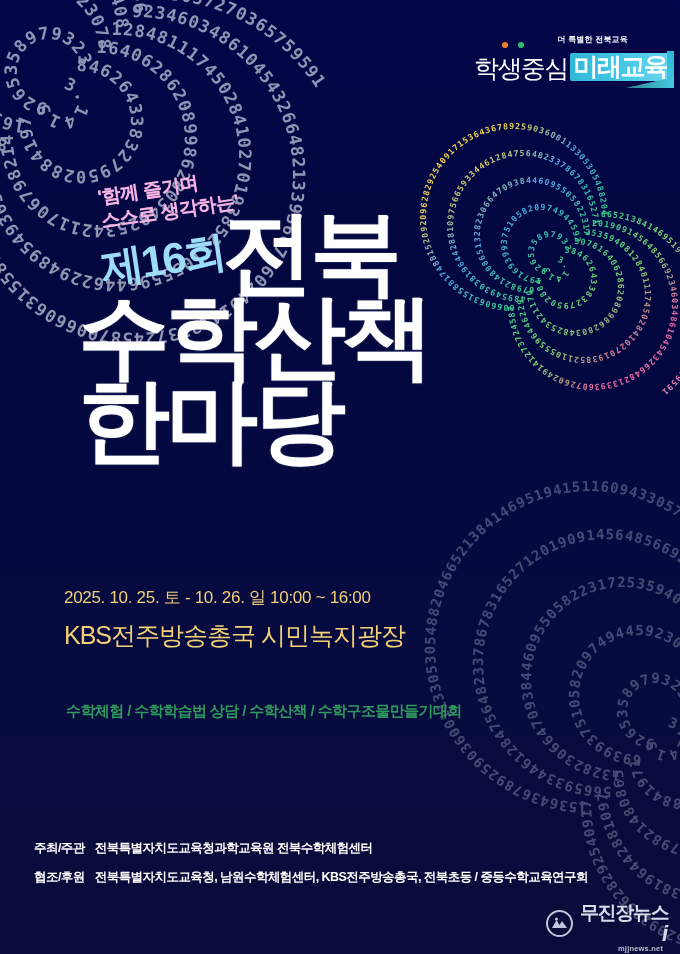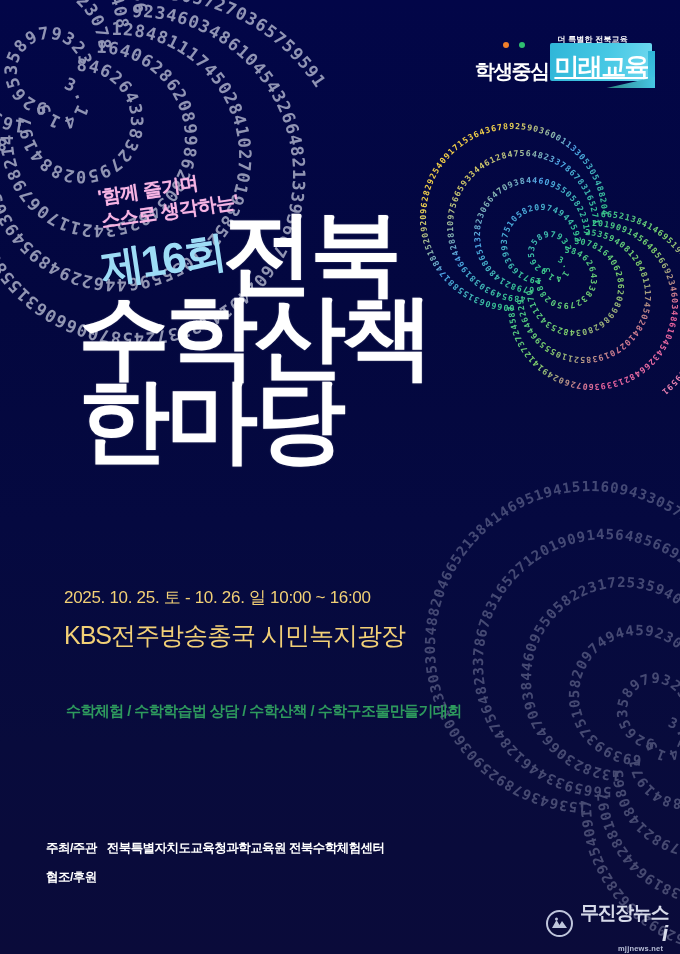"학생중심" #logo-word-left { font-size: 20px -> 25px; font-weight: 700 -> 400 }
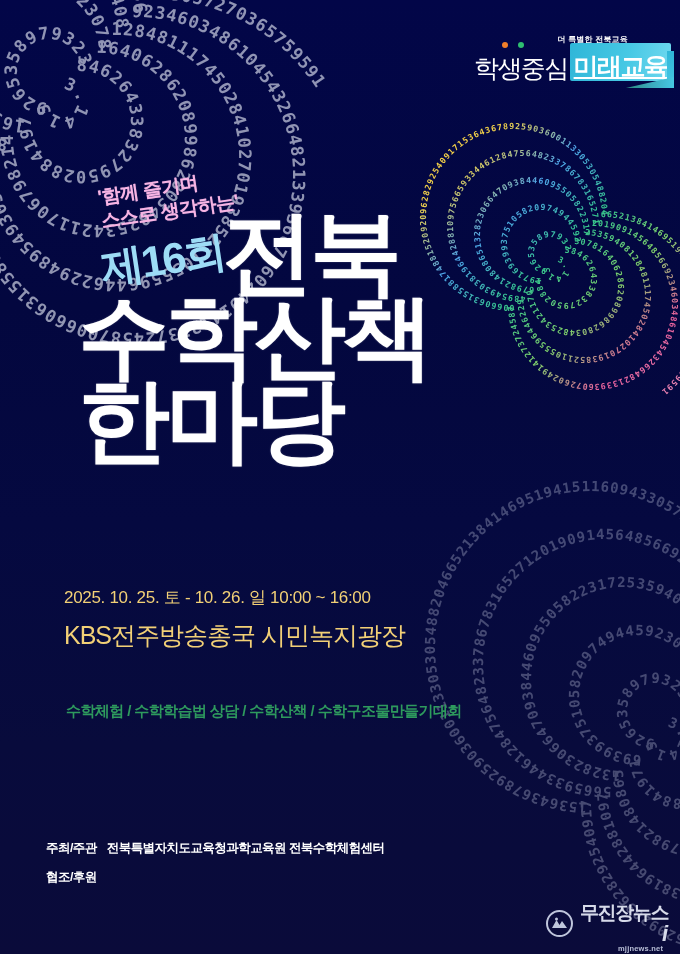"미래교육" #logo-word-right { padding: 11px 4px 2px 4px -> 1px 4px 2px 4px; text-decoration: underline -> none }
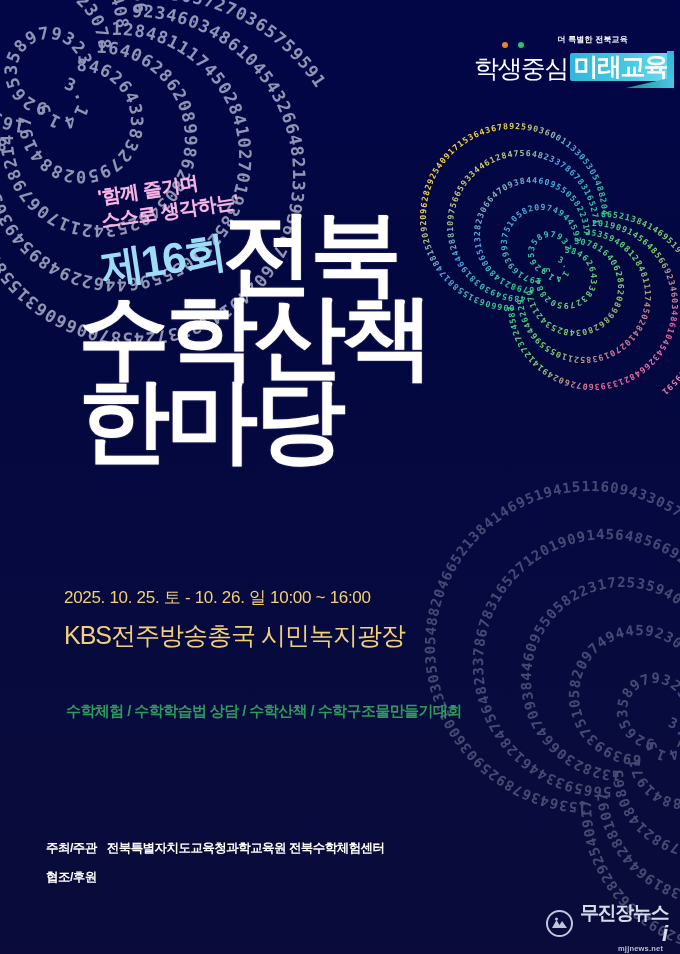"주최/주관" #credits { left: 46px -> 34px }
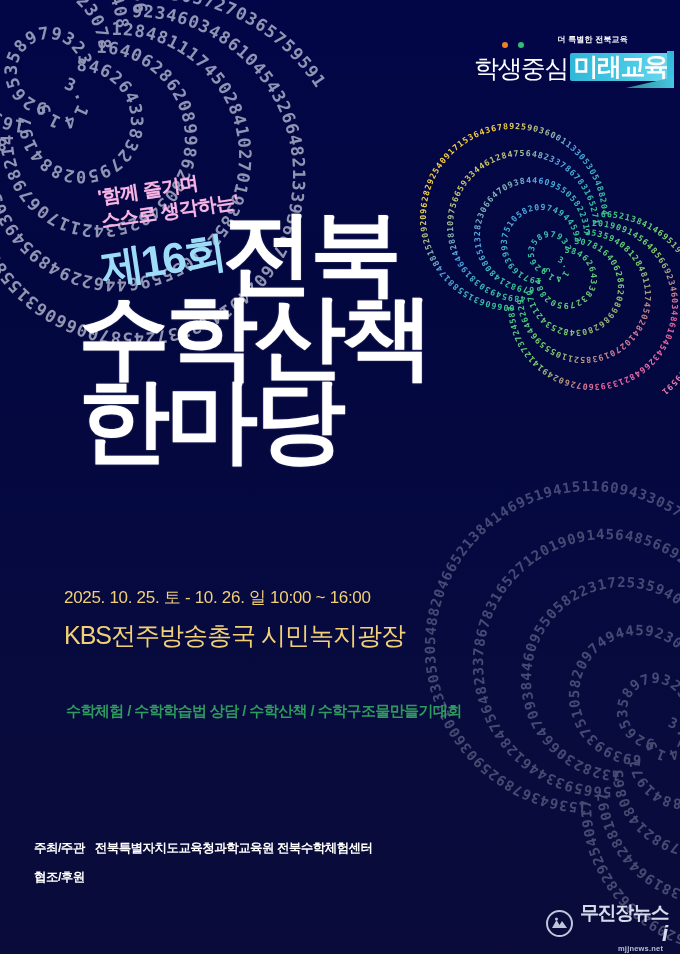"전북특별자치도교육청, 남원수학체험센터, KBS전주방송총국, 전북초등 /" span.credit-value { html: none -> <span>전북특별자치도교육청, 남원수학체험센터, KBS전주방송총국, 전북초등 / 중등수학교육연구회</span> }
